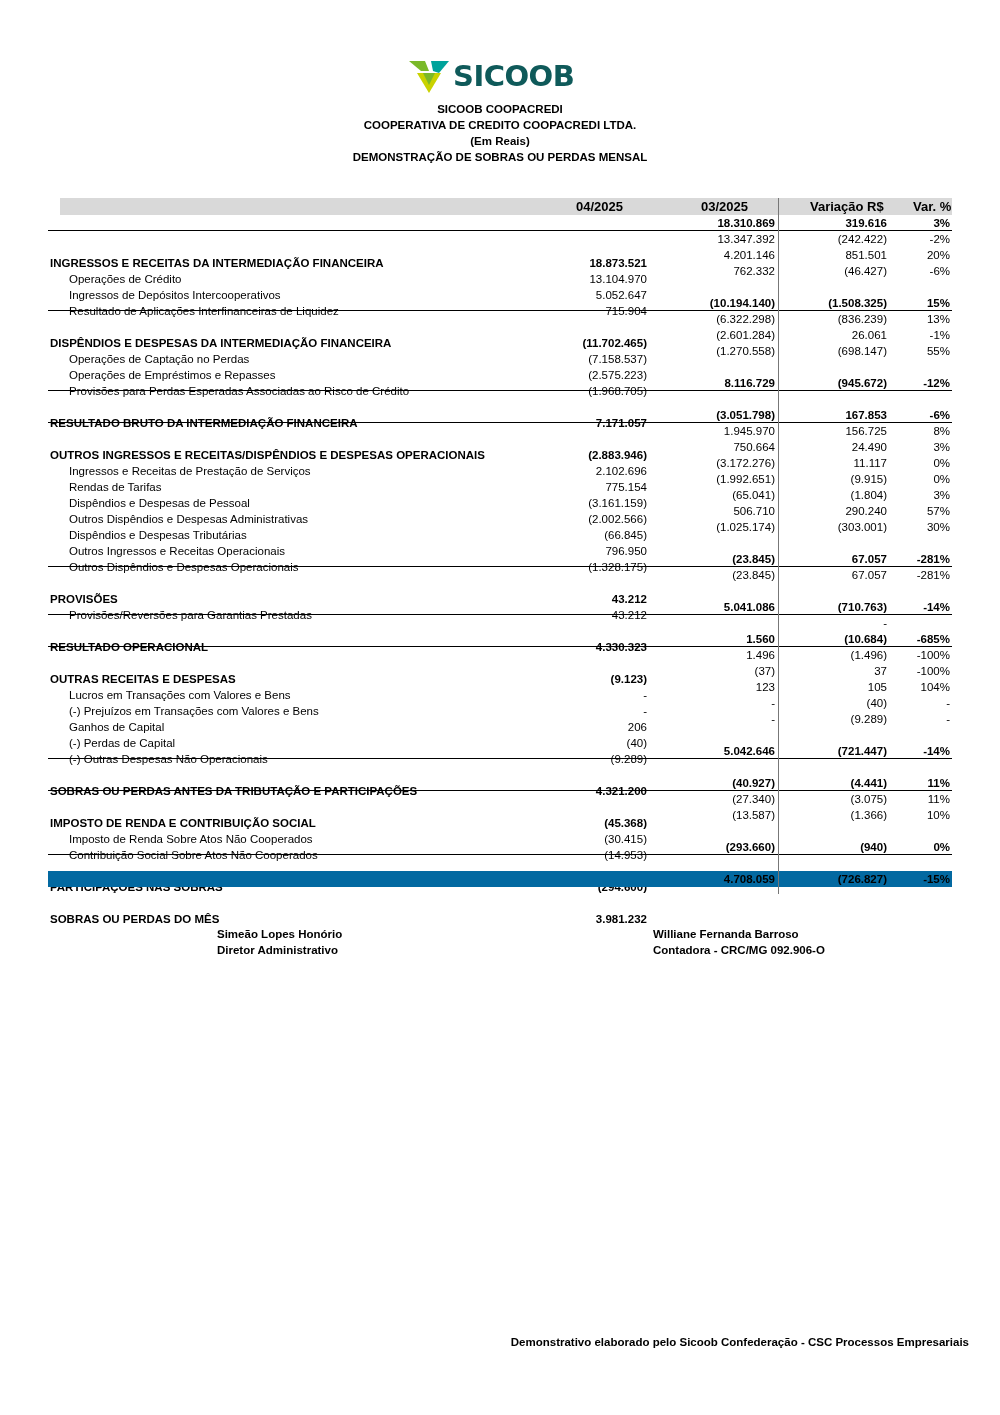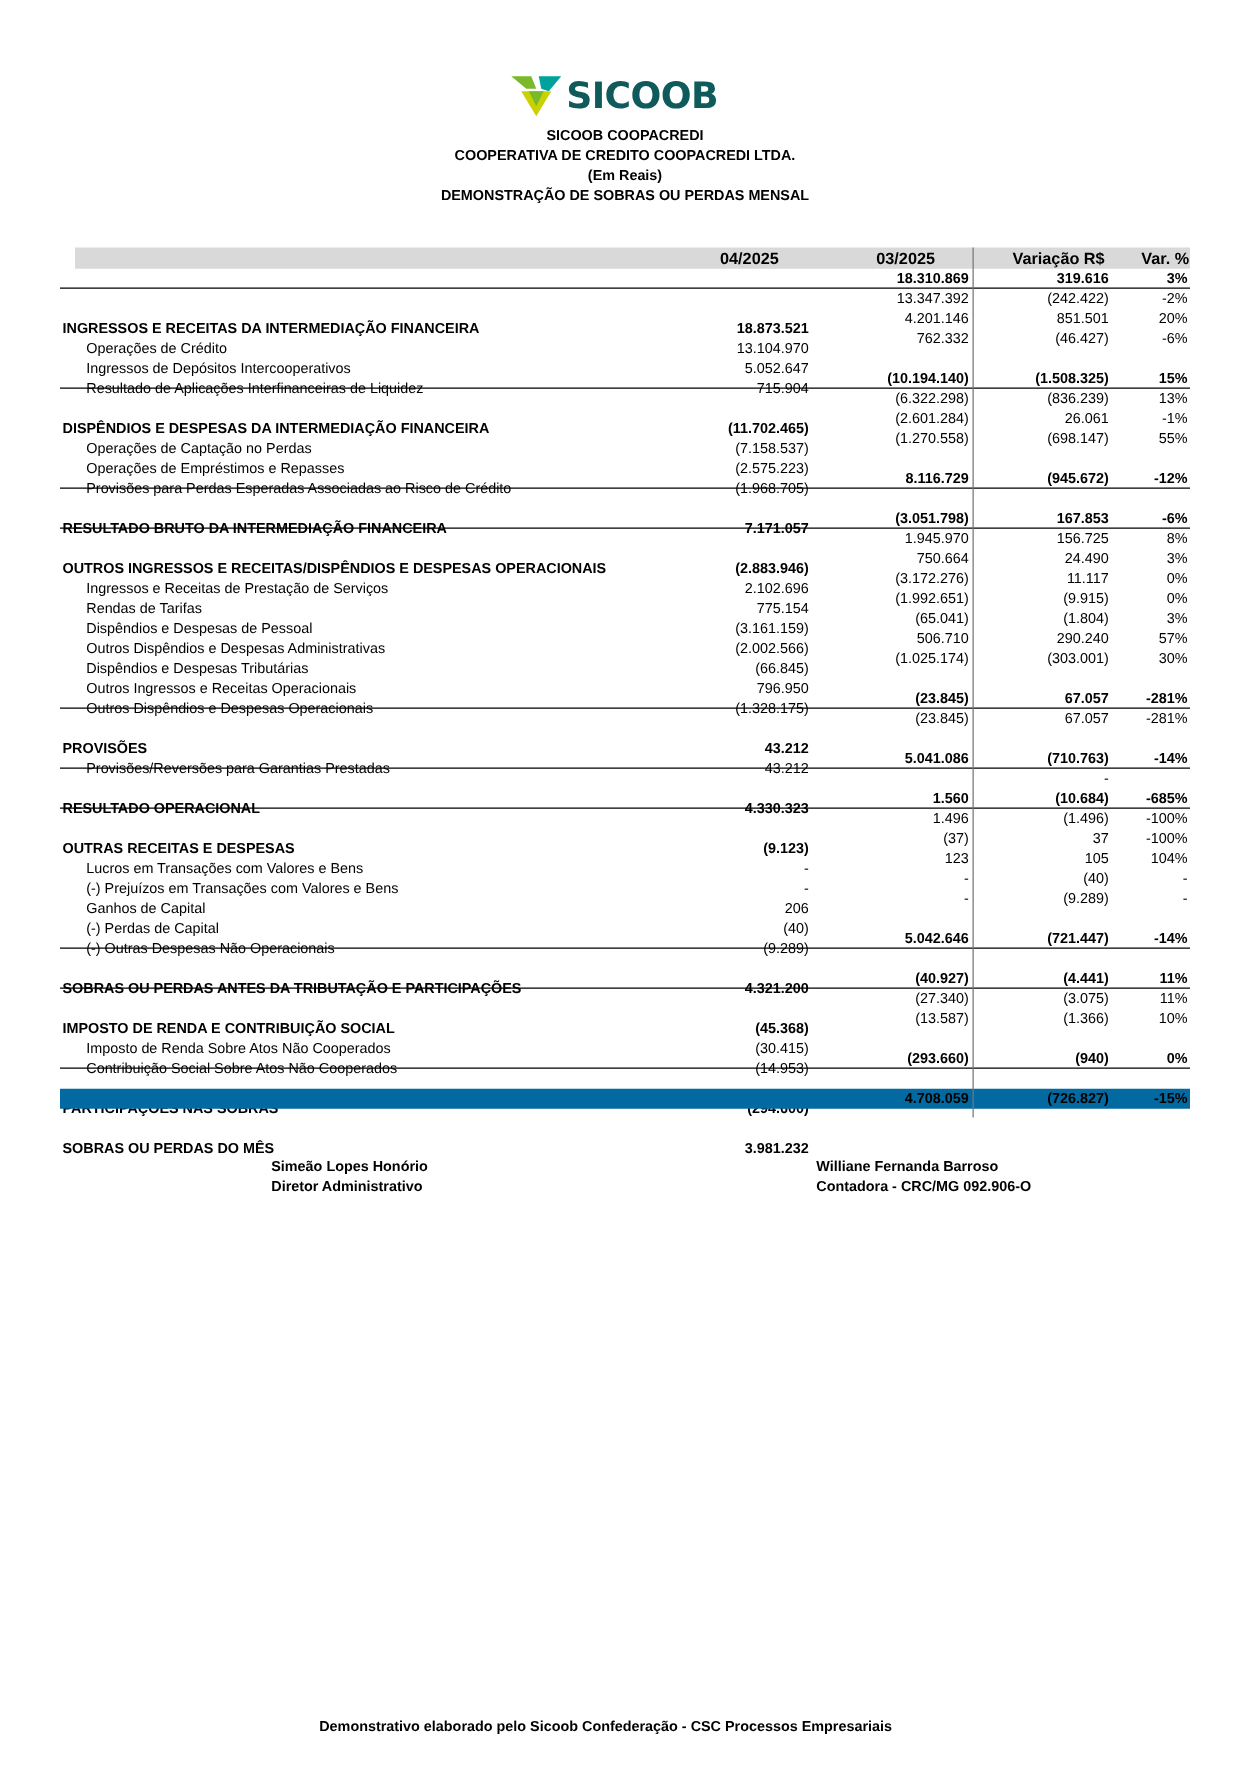"Demonstrativo elaborado pelo Sicoob" .footer { margin-top: 40px -> none; text-align: center -> right }
